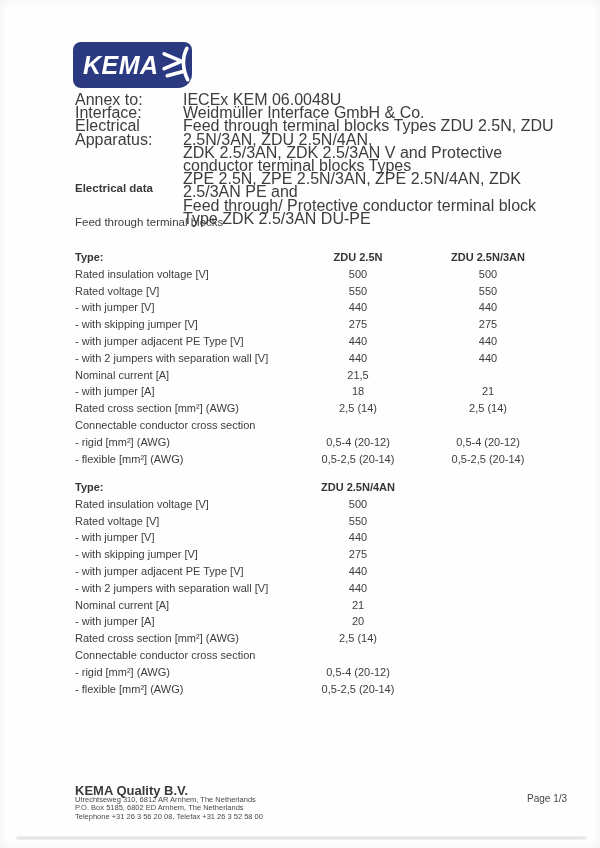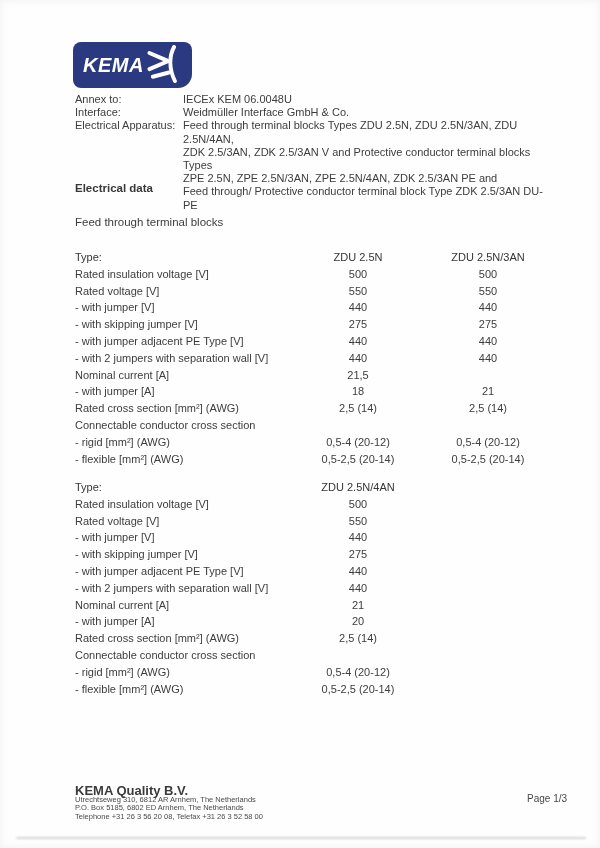"KEMA" .logo-text { font-size: 20px -> 25px }
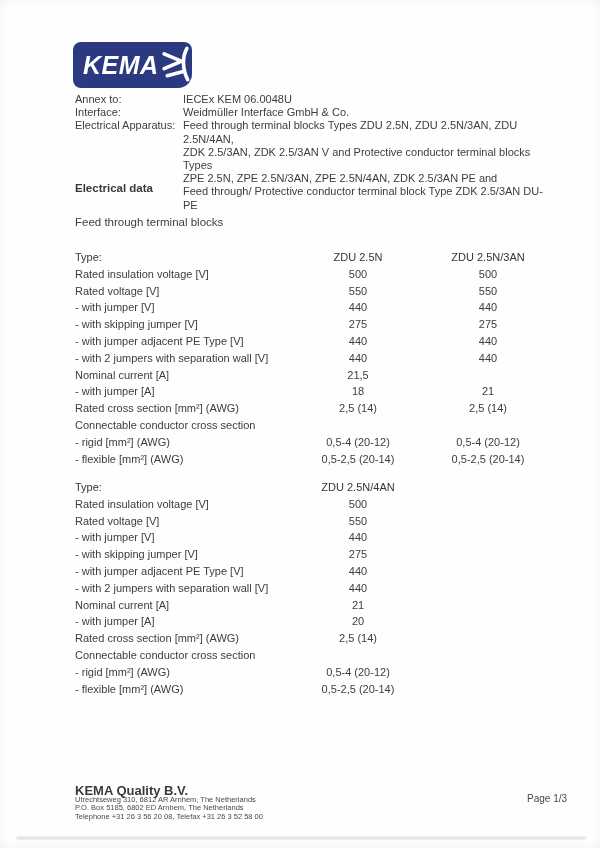"Annex to:" .header-block { font-size: 11px -> 16px }
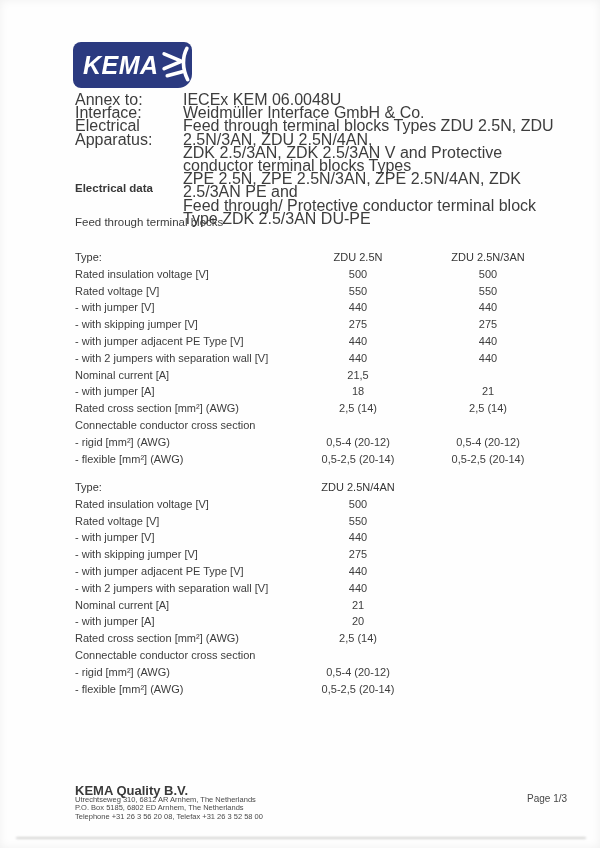"Type:" .t-head .t-label, .t-head .t-val { font-weight: normal -> bold }
